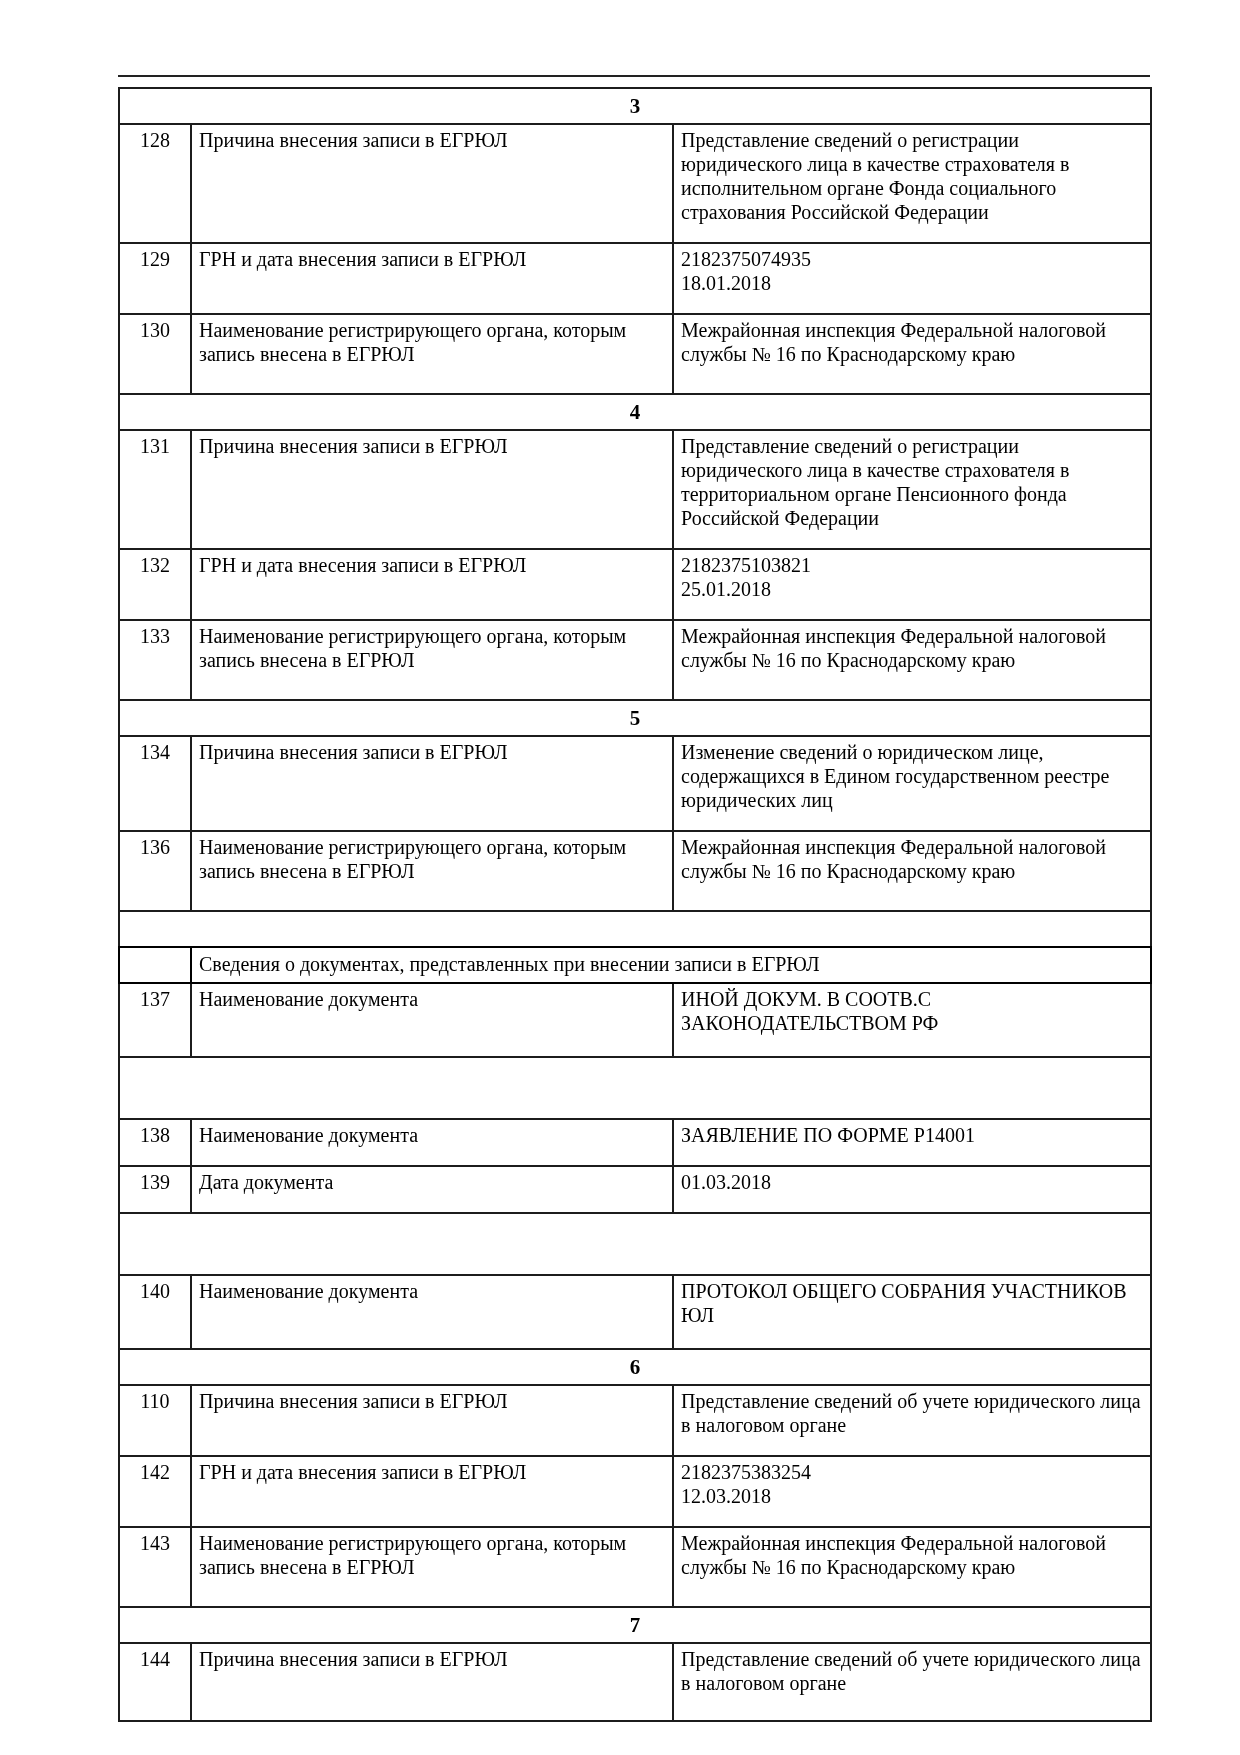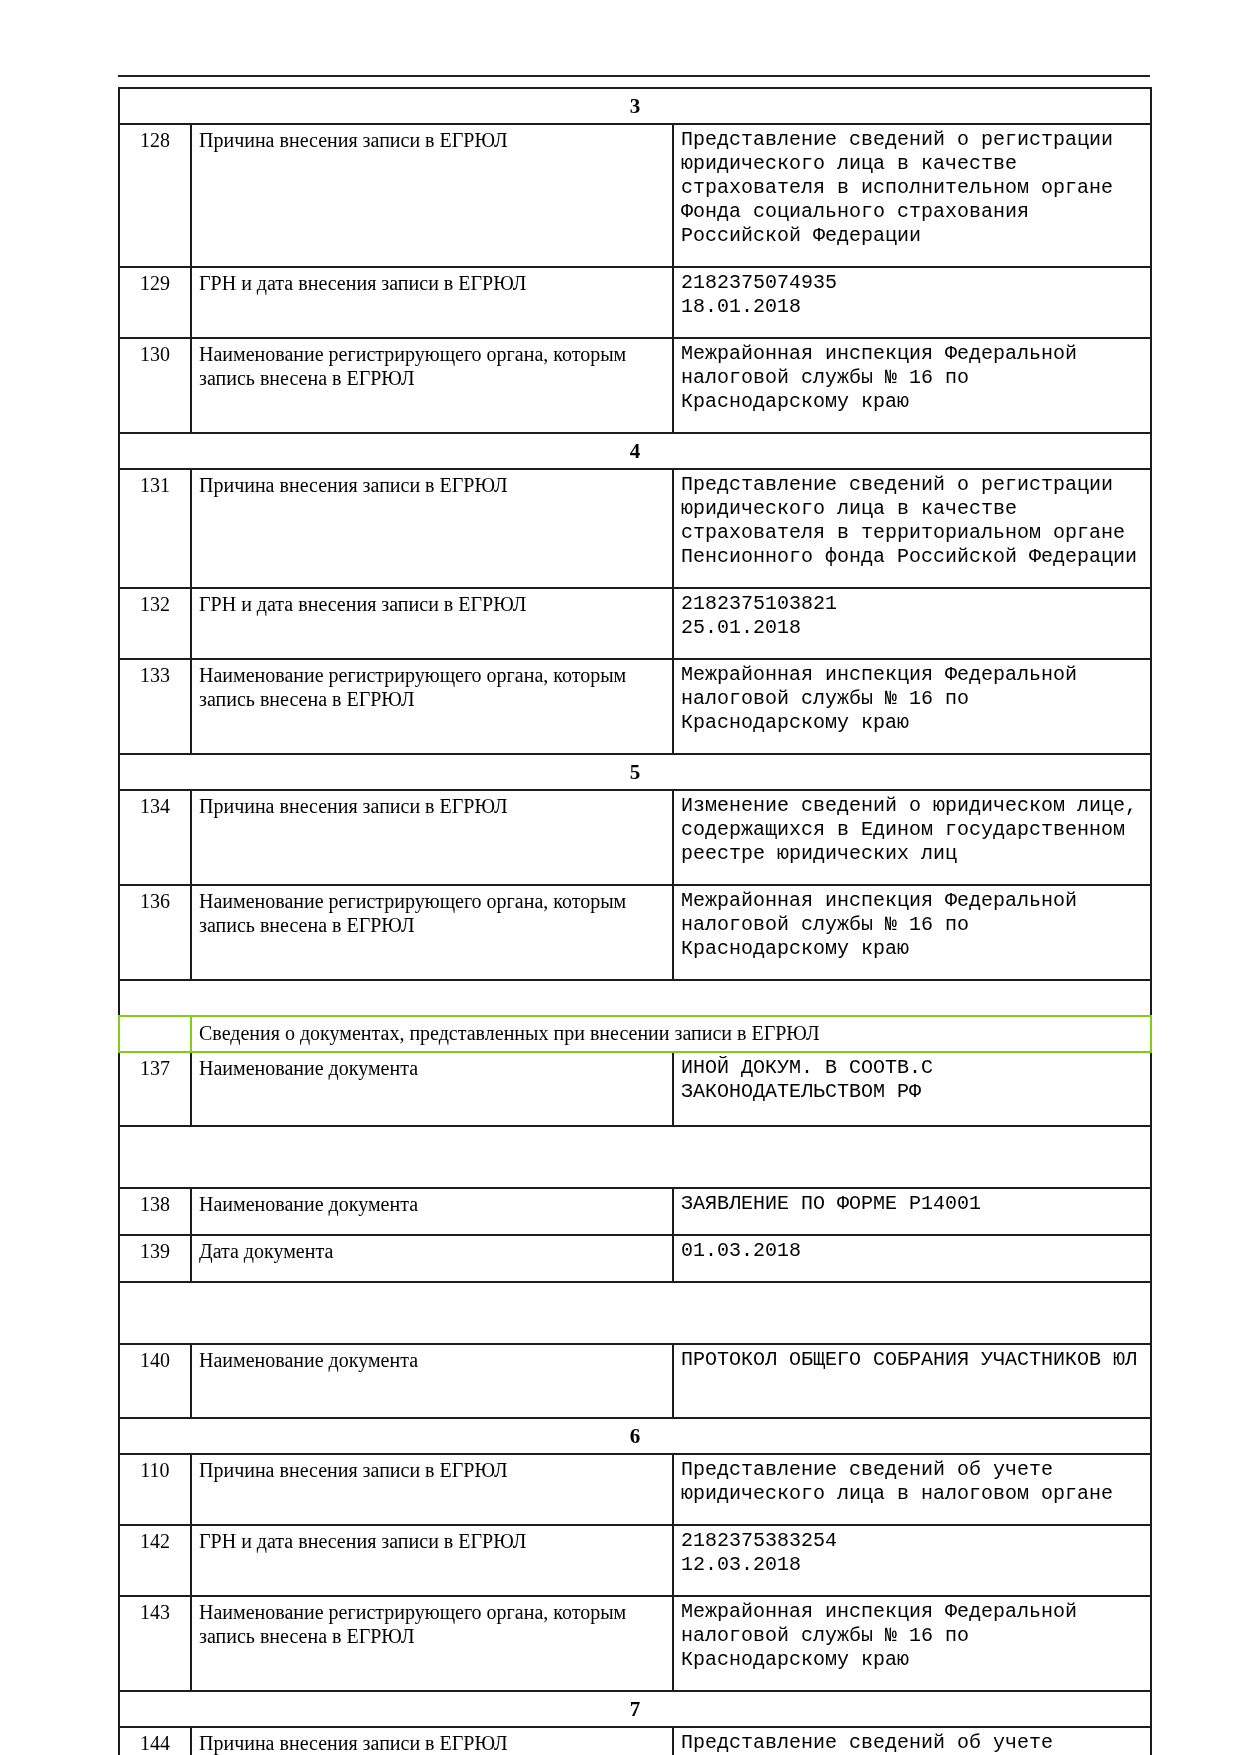"Представление сведений о регистрации" td.c-val { font-family: Liberation Mono, monospace -> none }
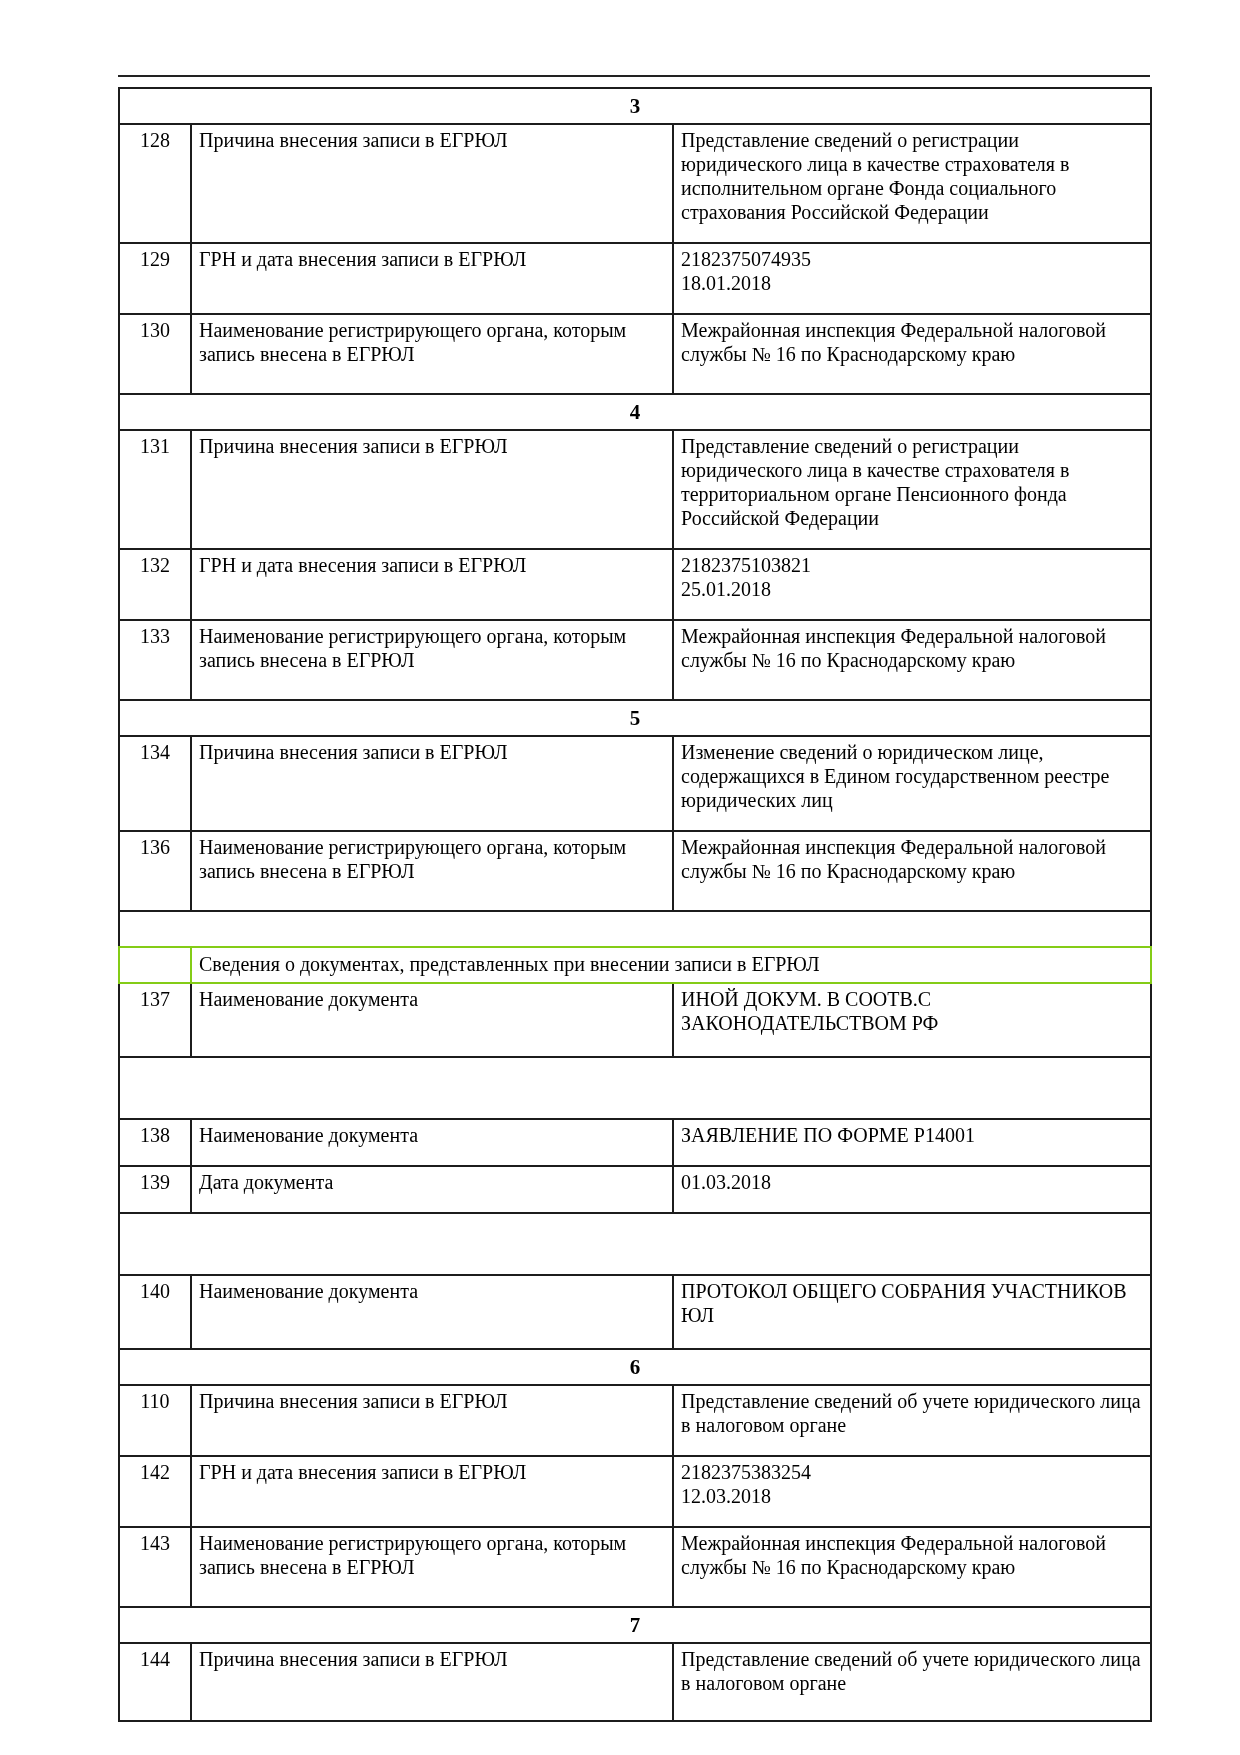"Сведения о документах, представленных" tr.r-sub td { border: 2px solid #84cc16 -> 2px solid #000000 }
